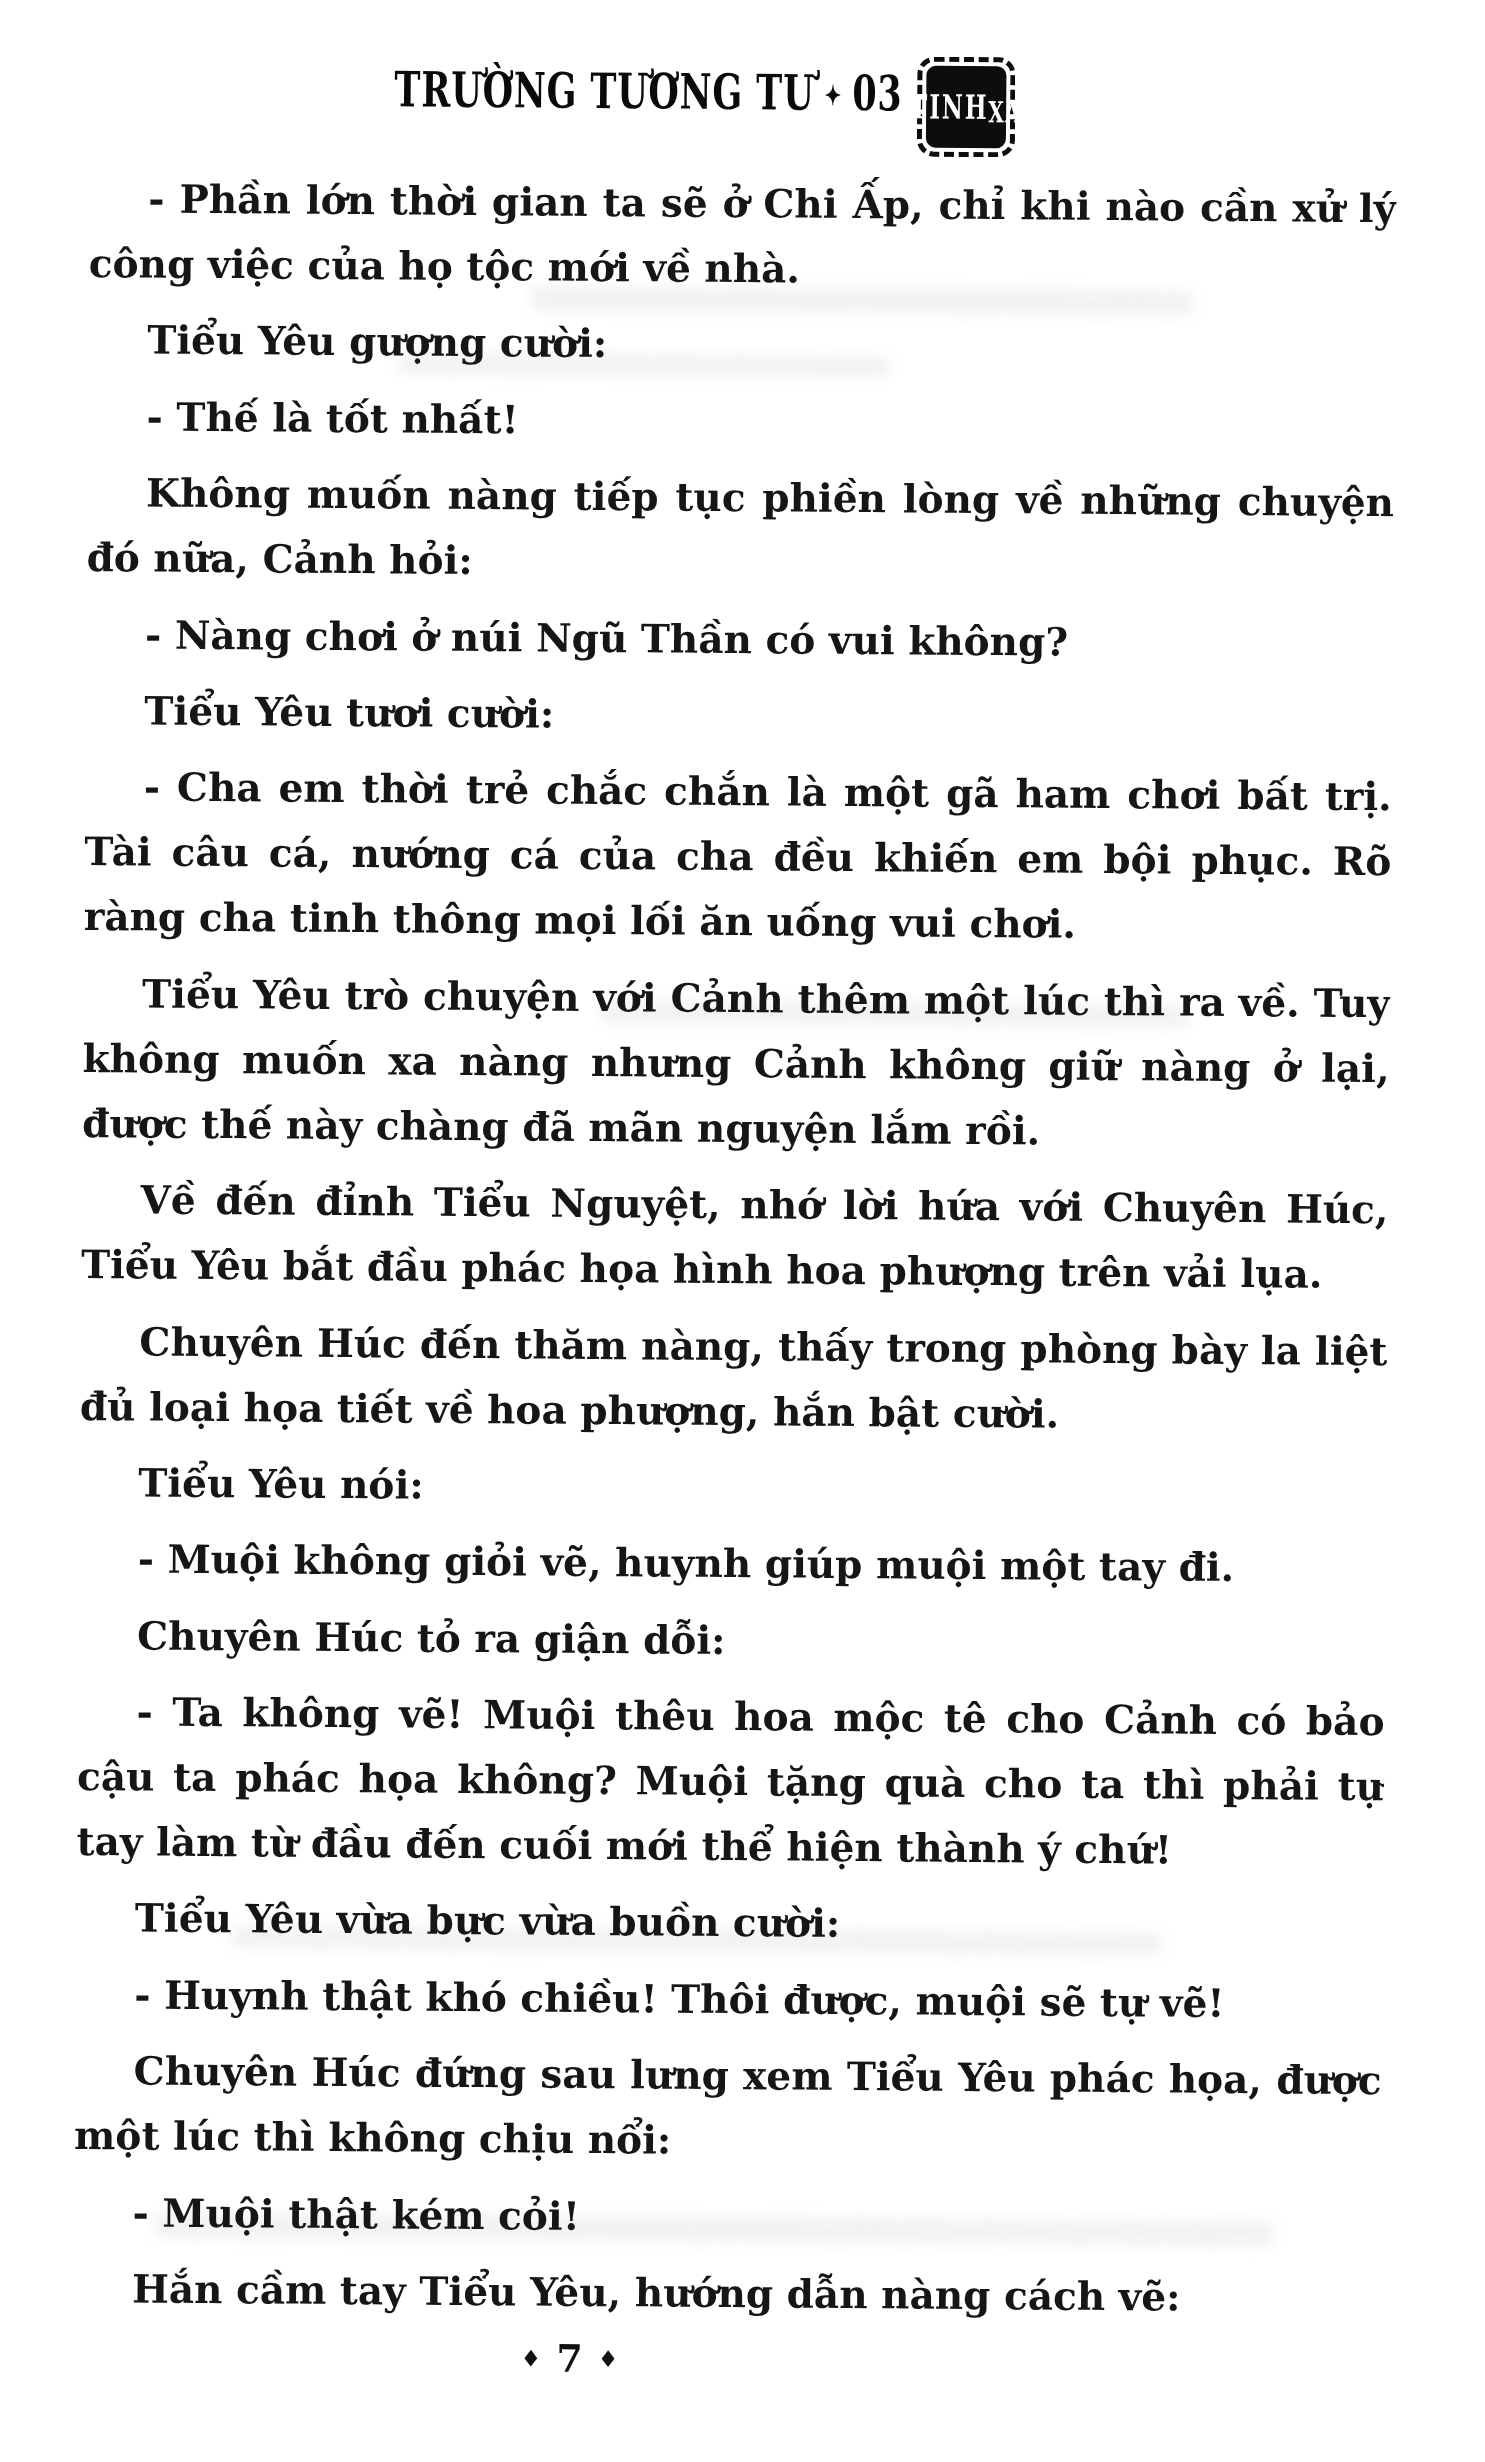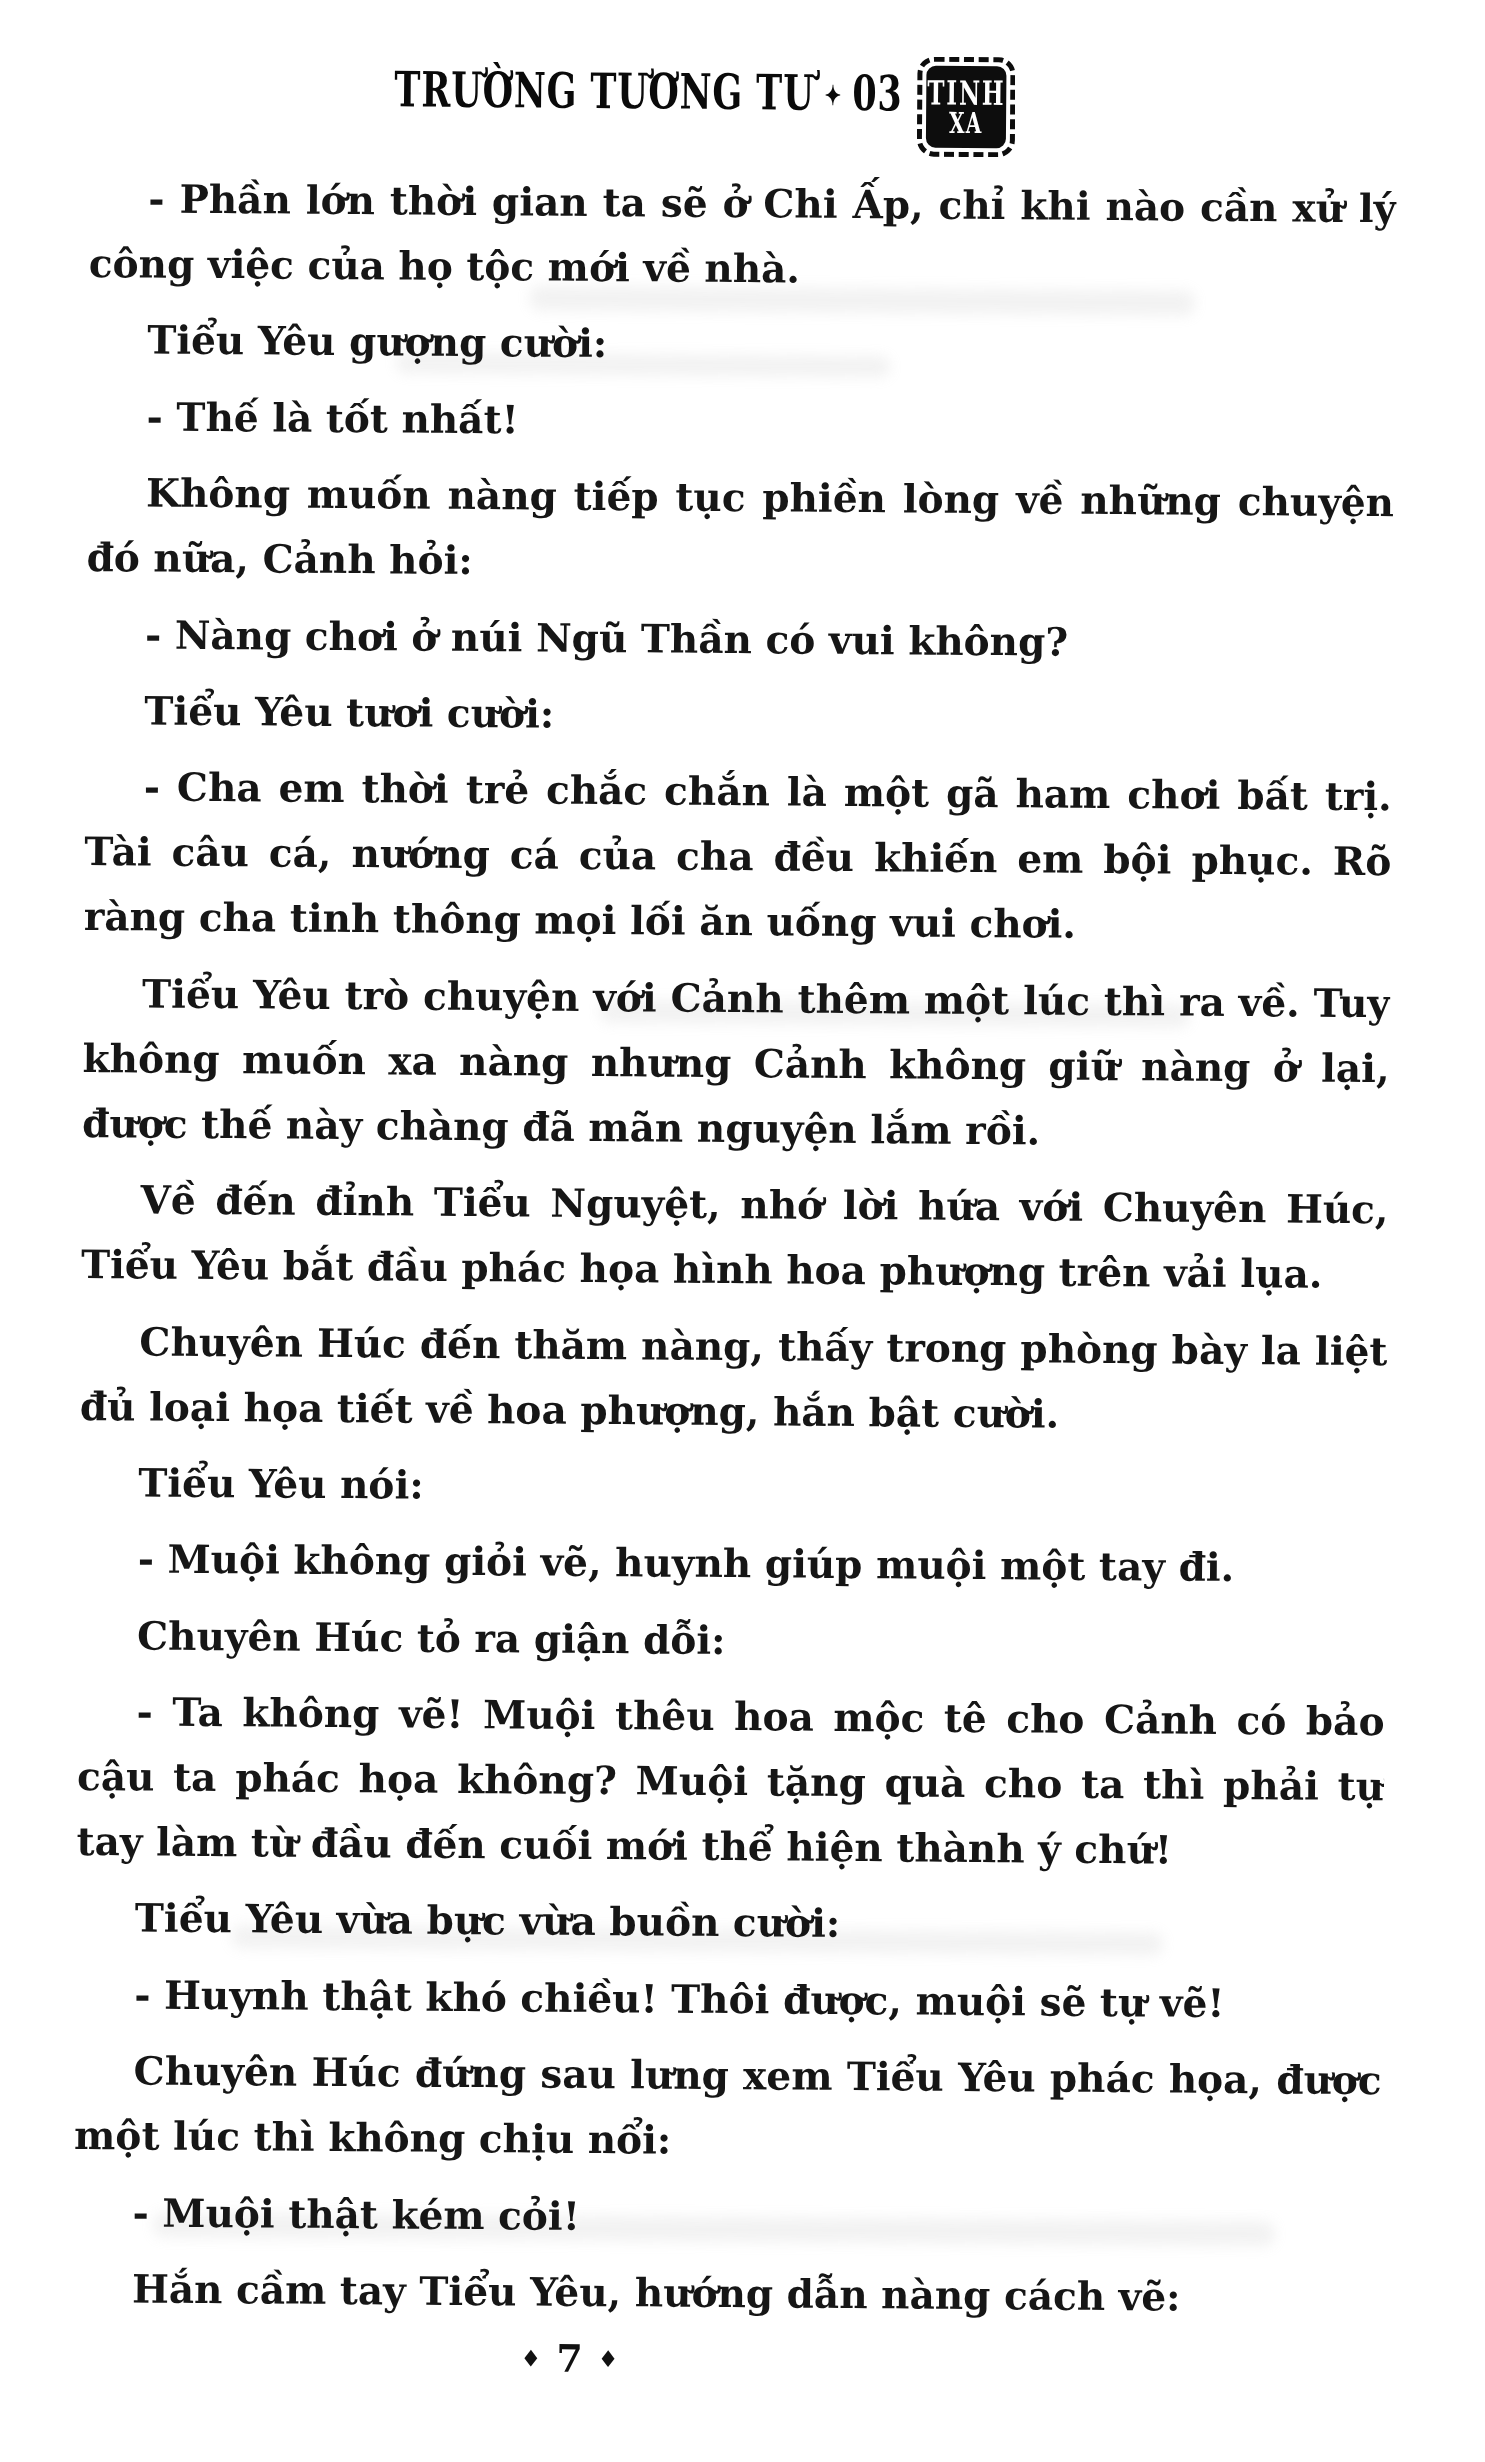"TINH" .stamp-inner { flex-direction: column -> row }
